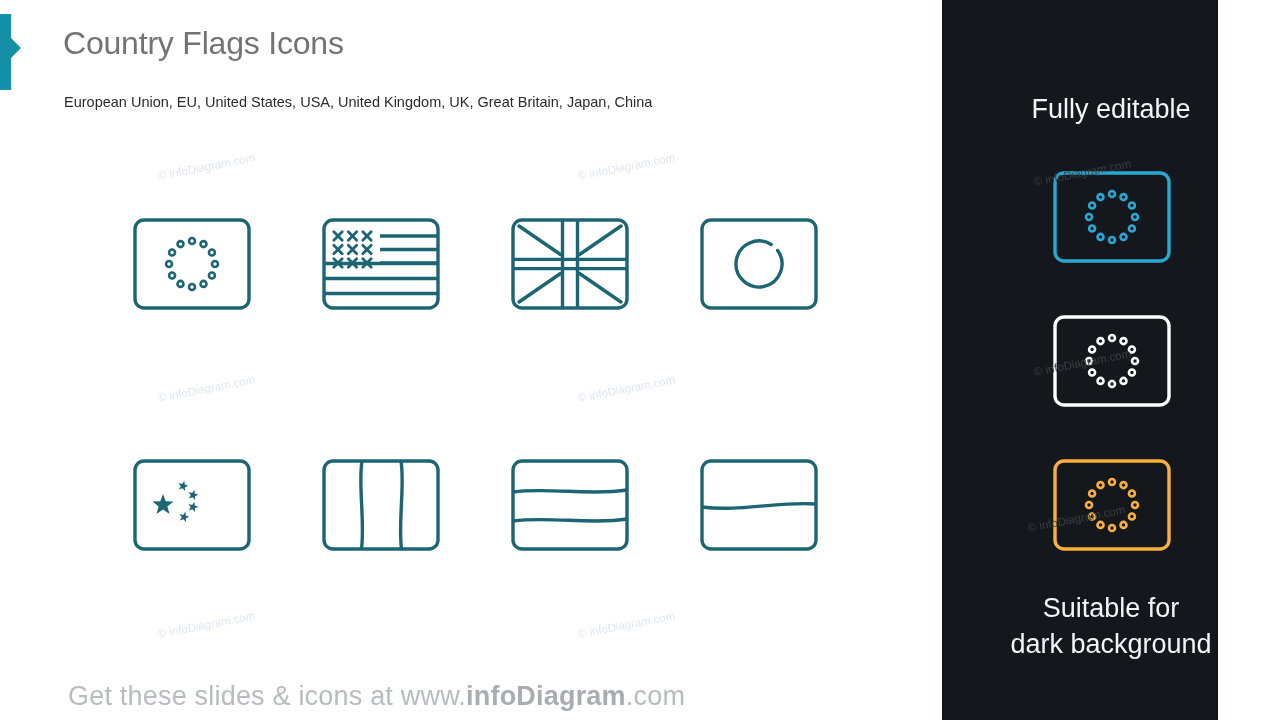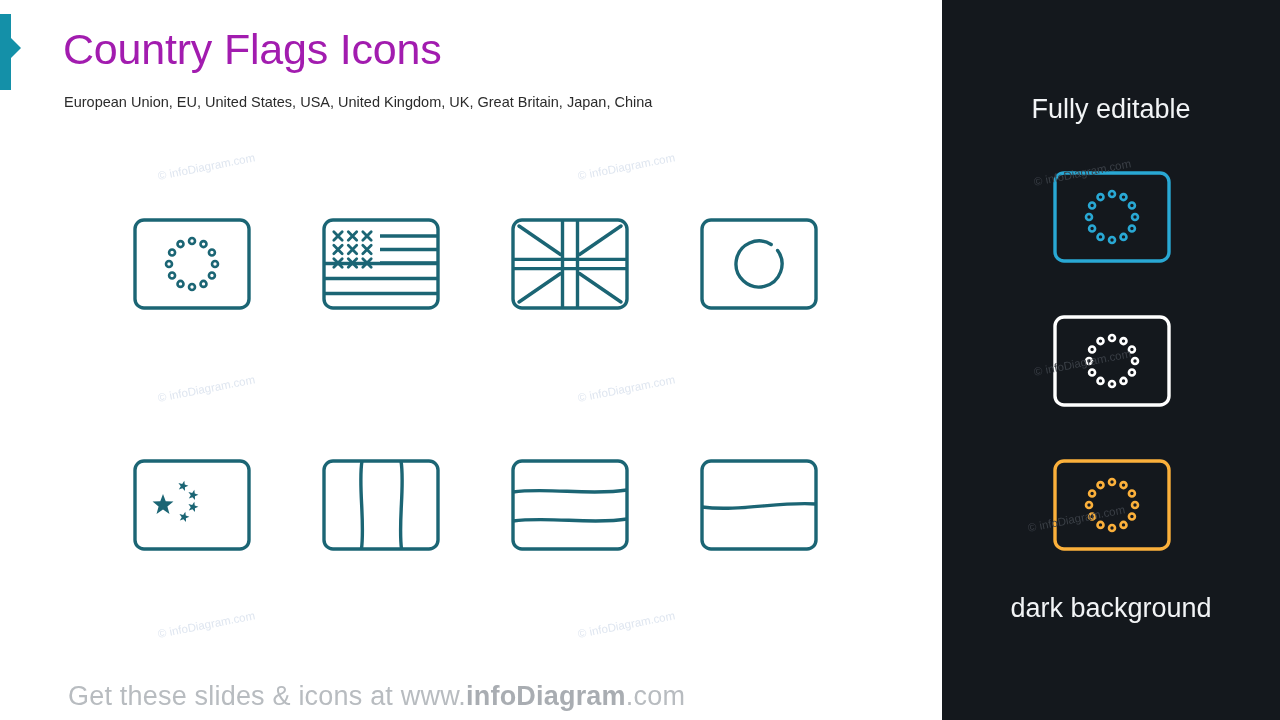"Country Flags Icons" .title { color: #a21caf -> #737373; font-size: 43px -> 32px }
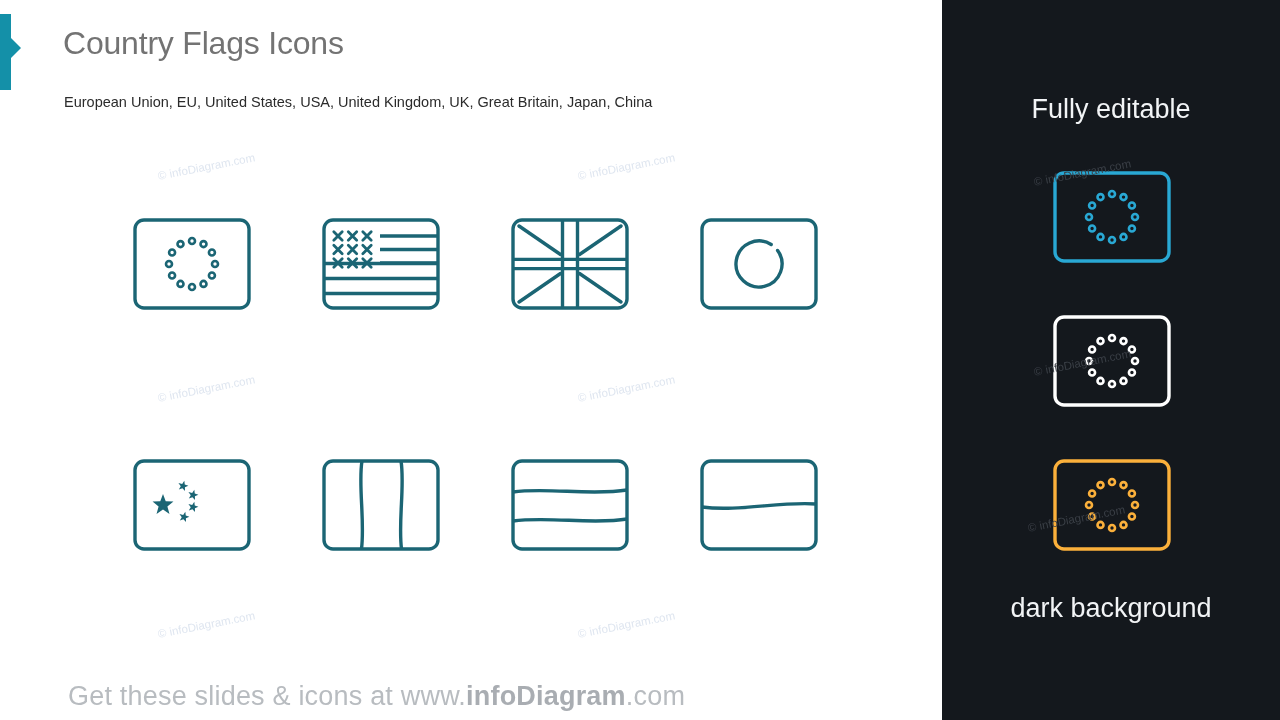"Fully editable" .panel { width: 338px -> 276px }
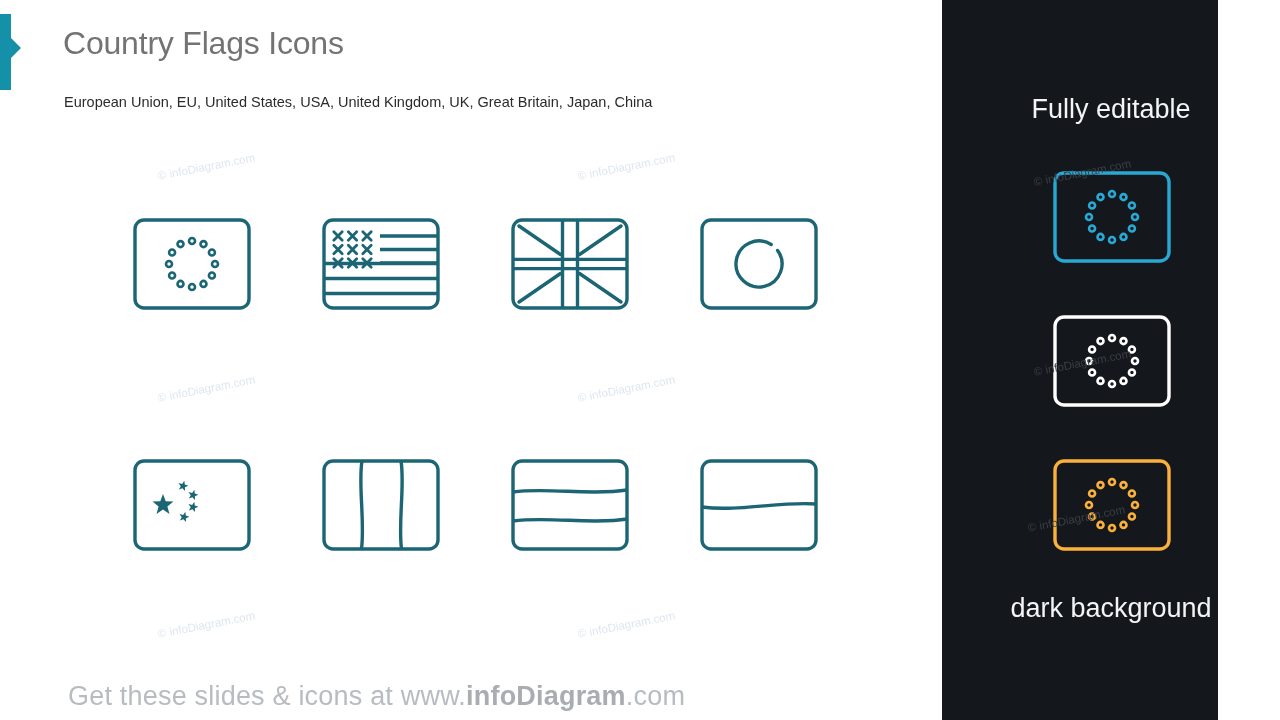"Suitable for" div { html: none -> <div>Suitable for</div> }
